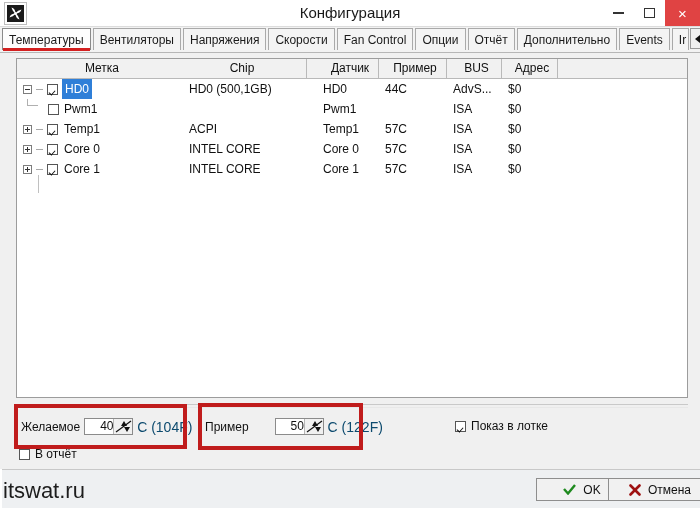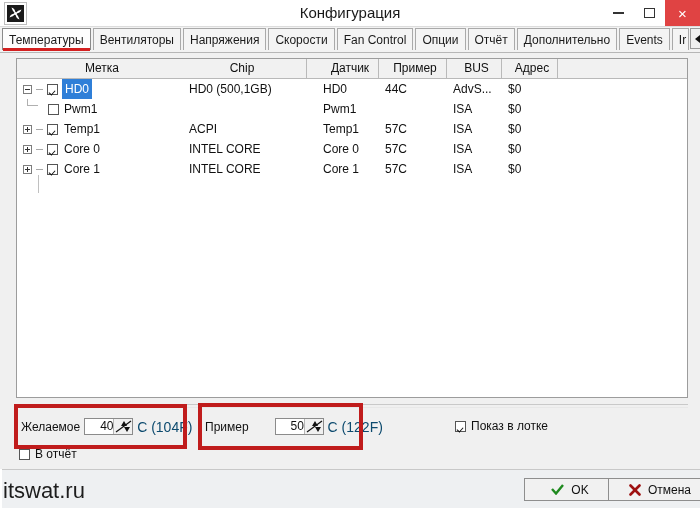"OK" .btn-ok { left: 524px -> 536px }
